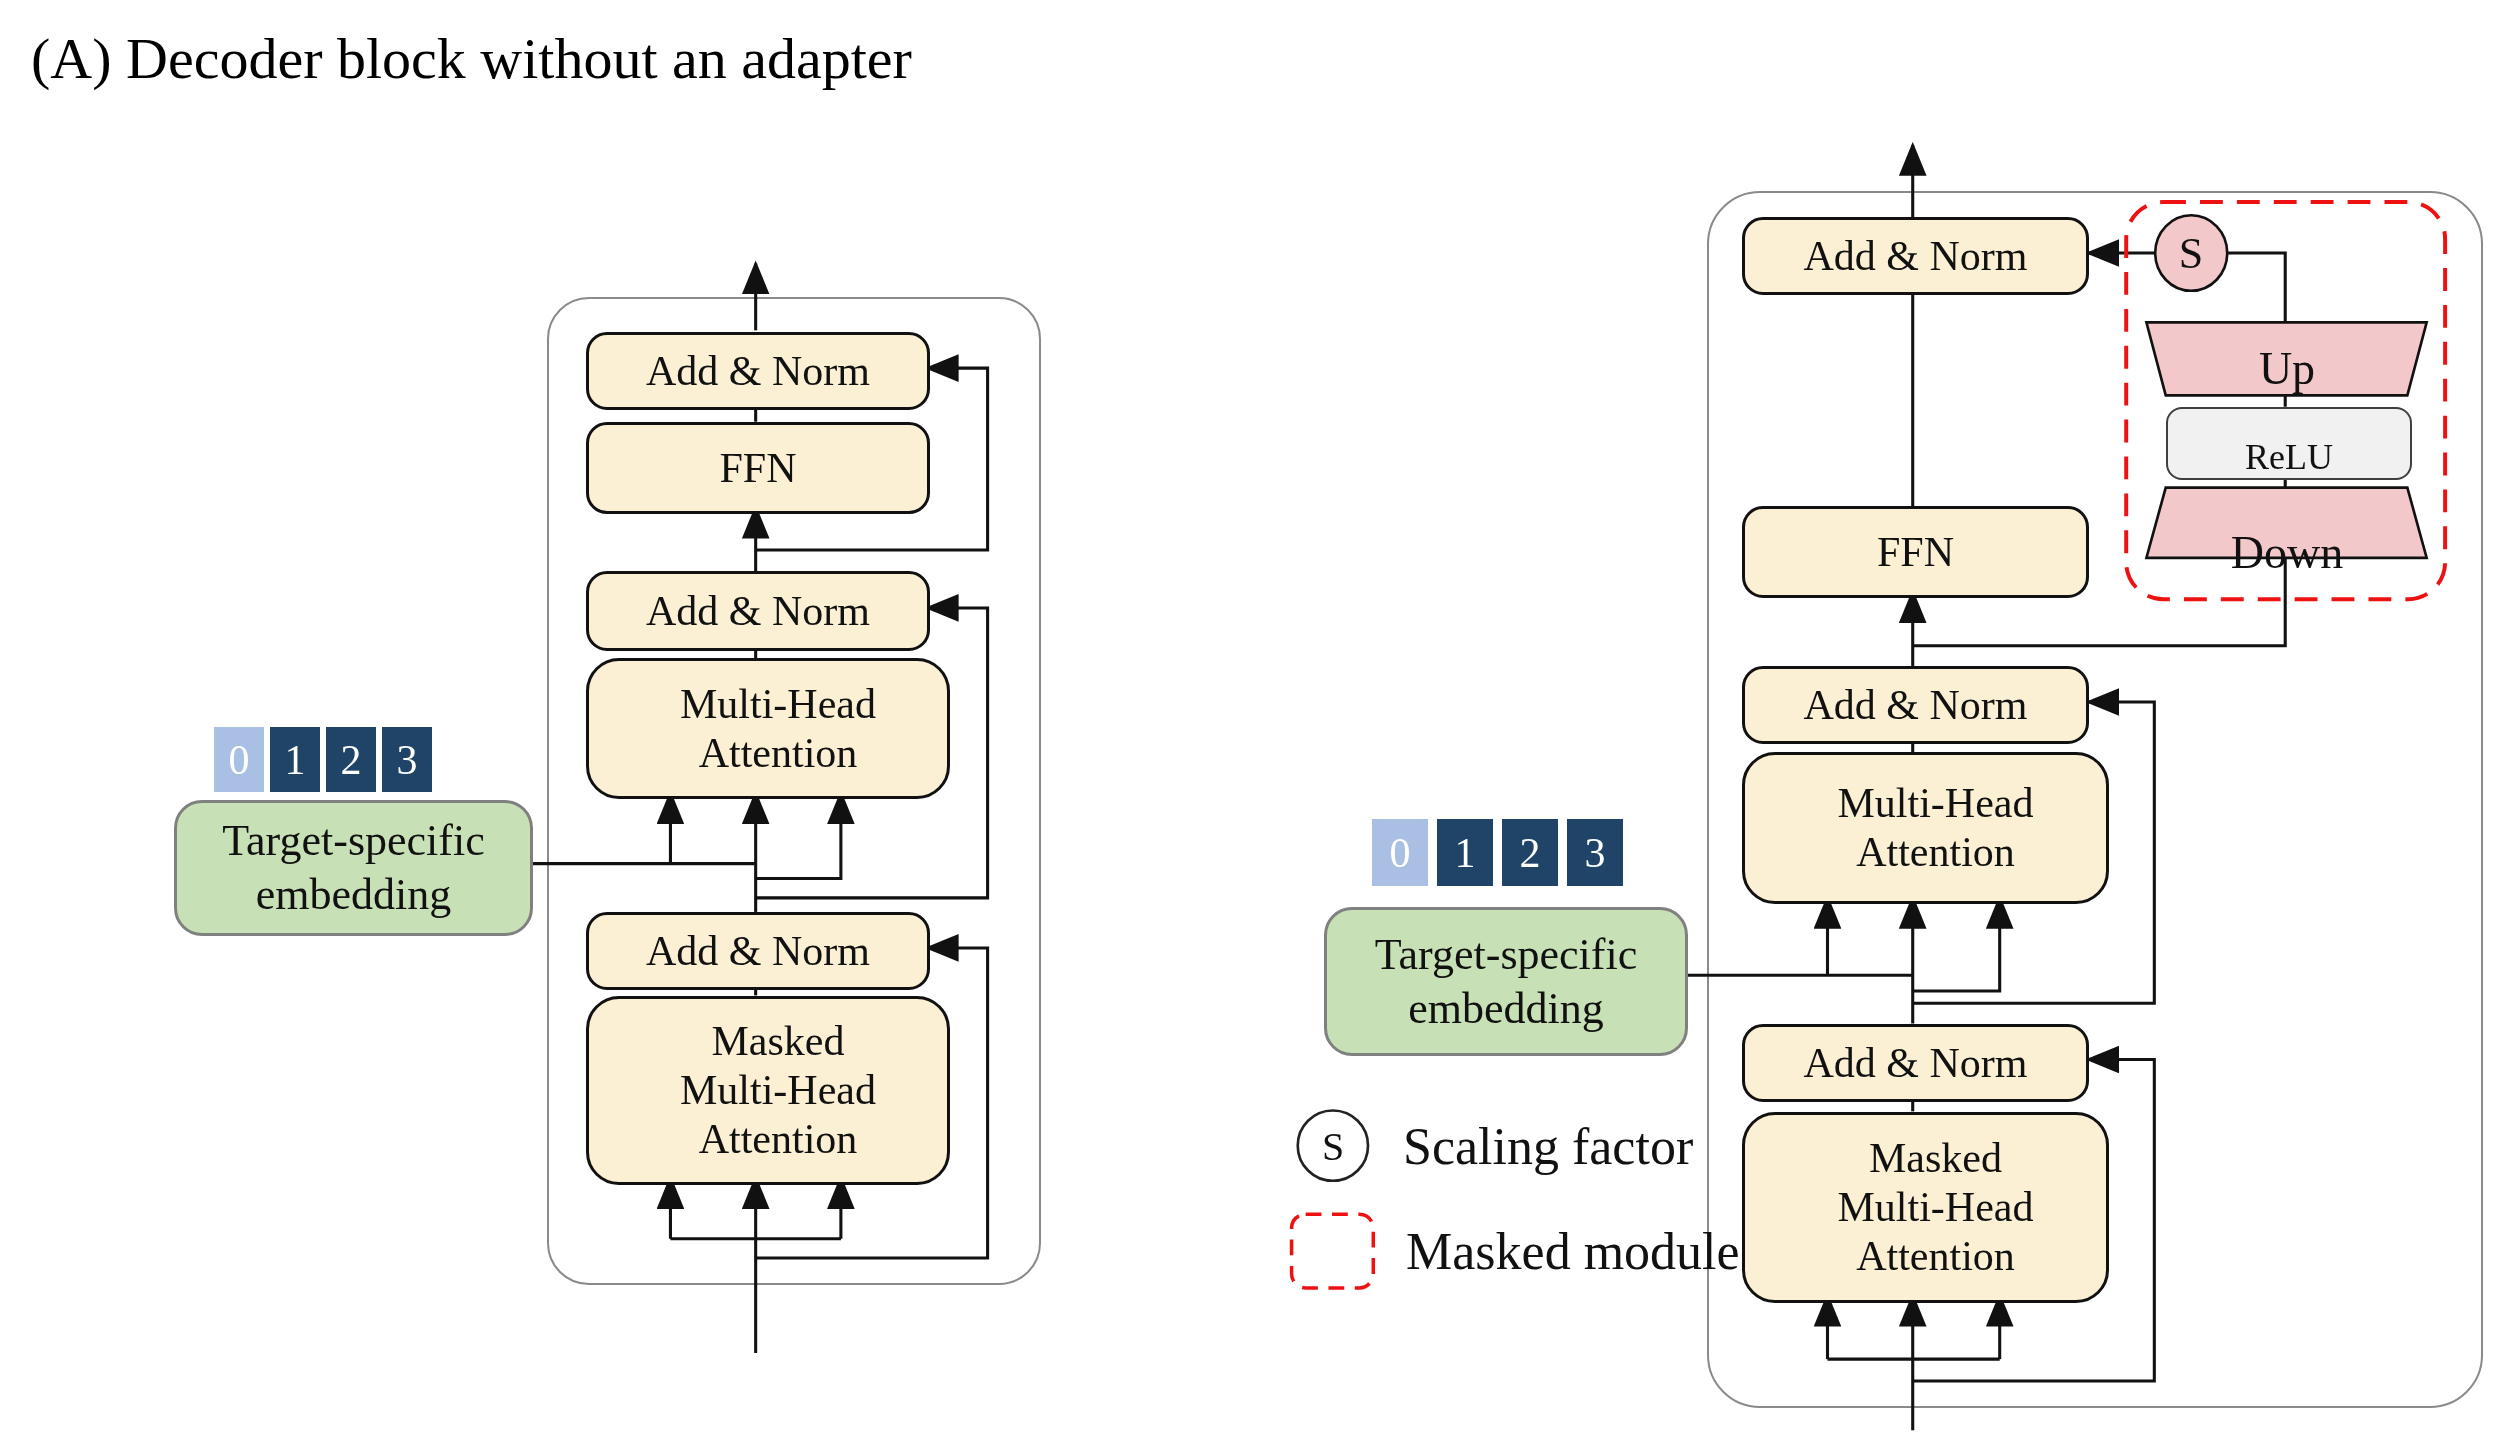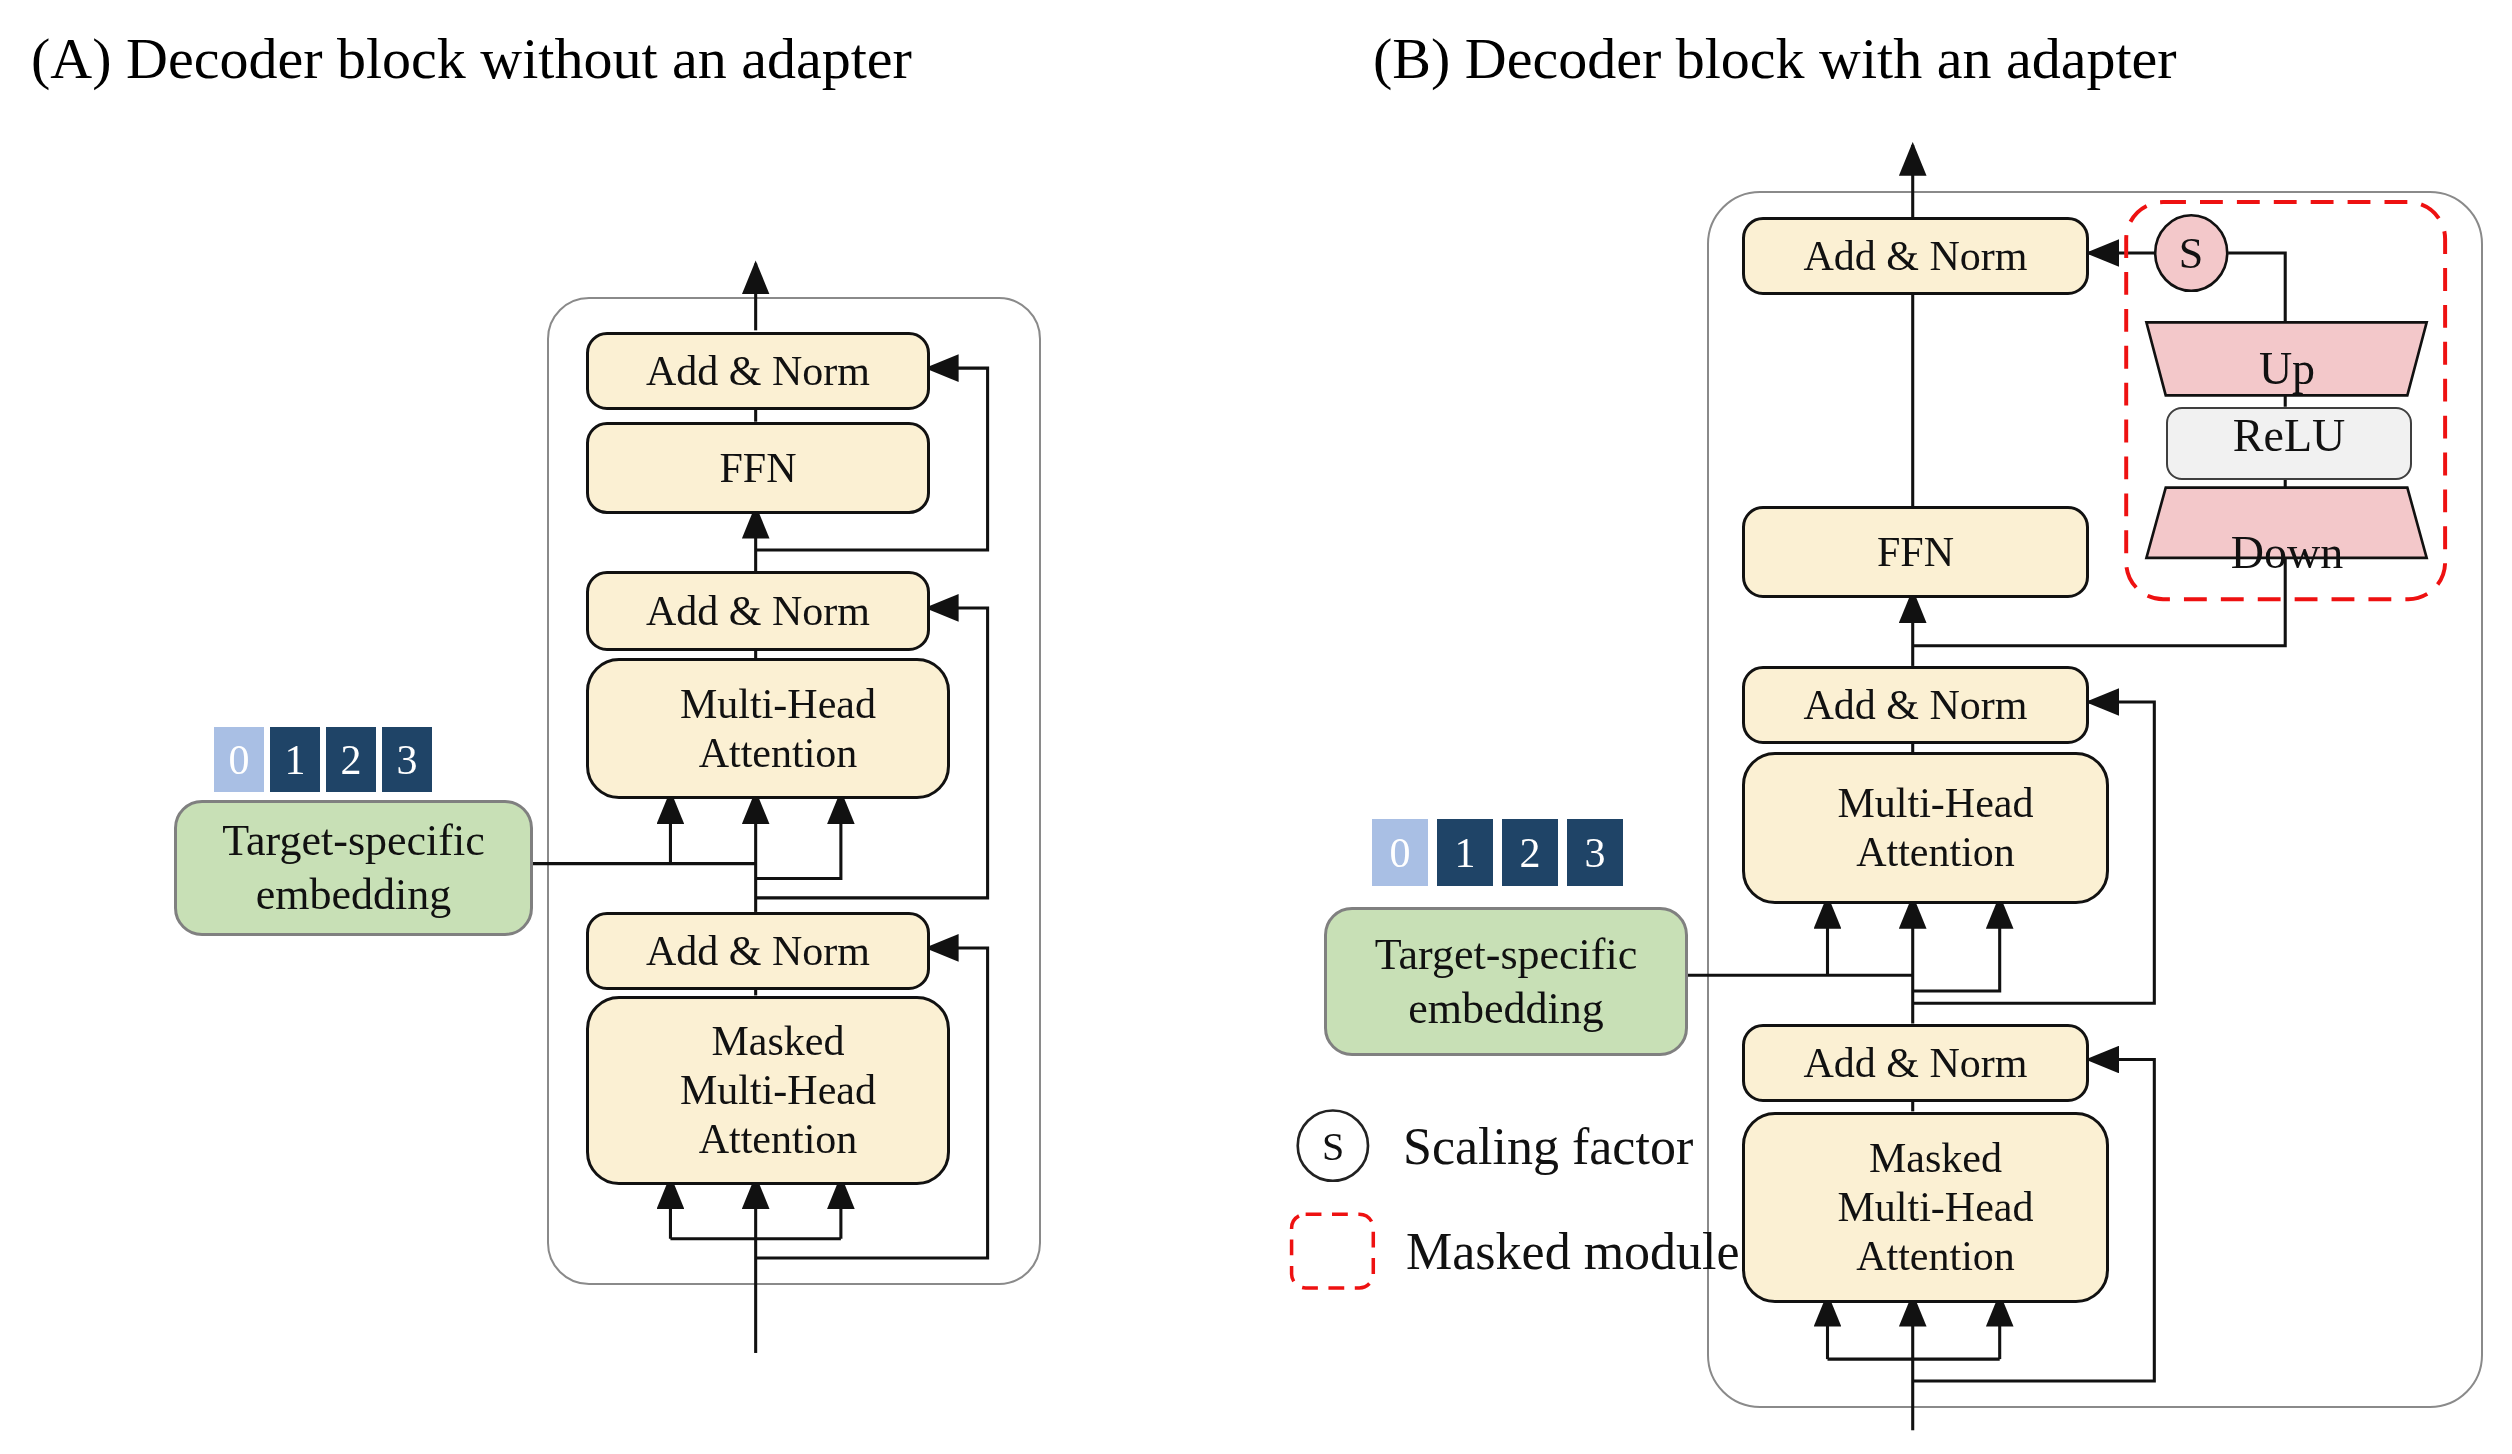"(B) Decoder block with an" div.abs { html: <div>(B) Decoder block with an adapter</div> -> none }
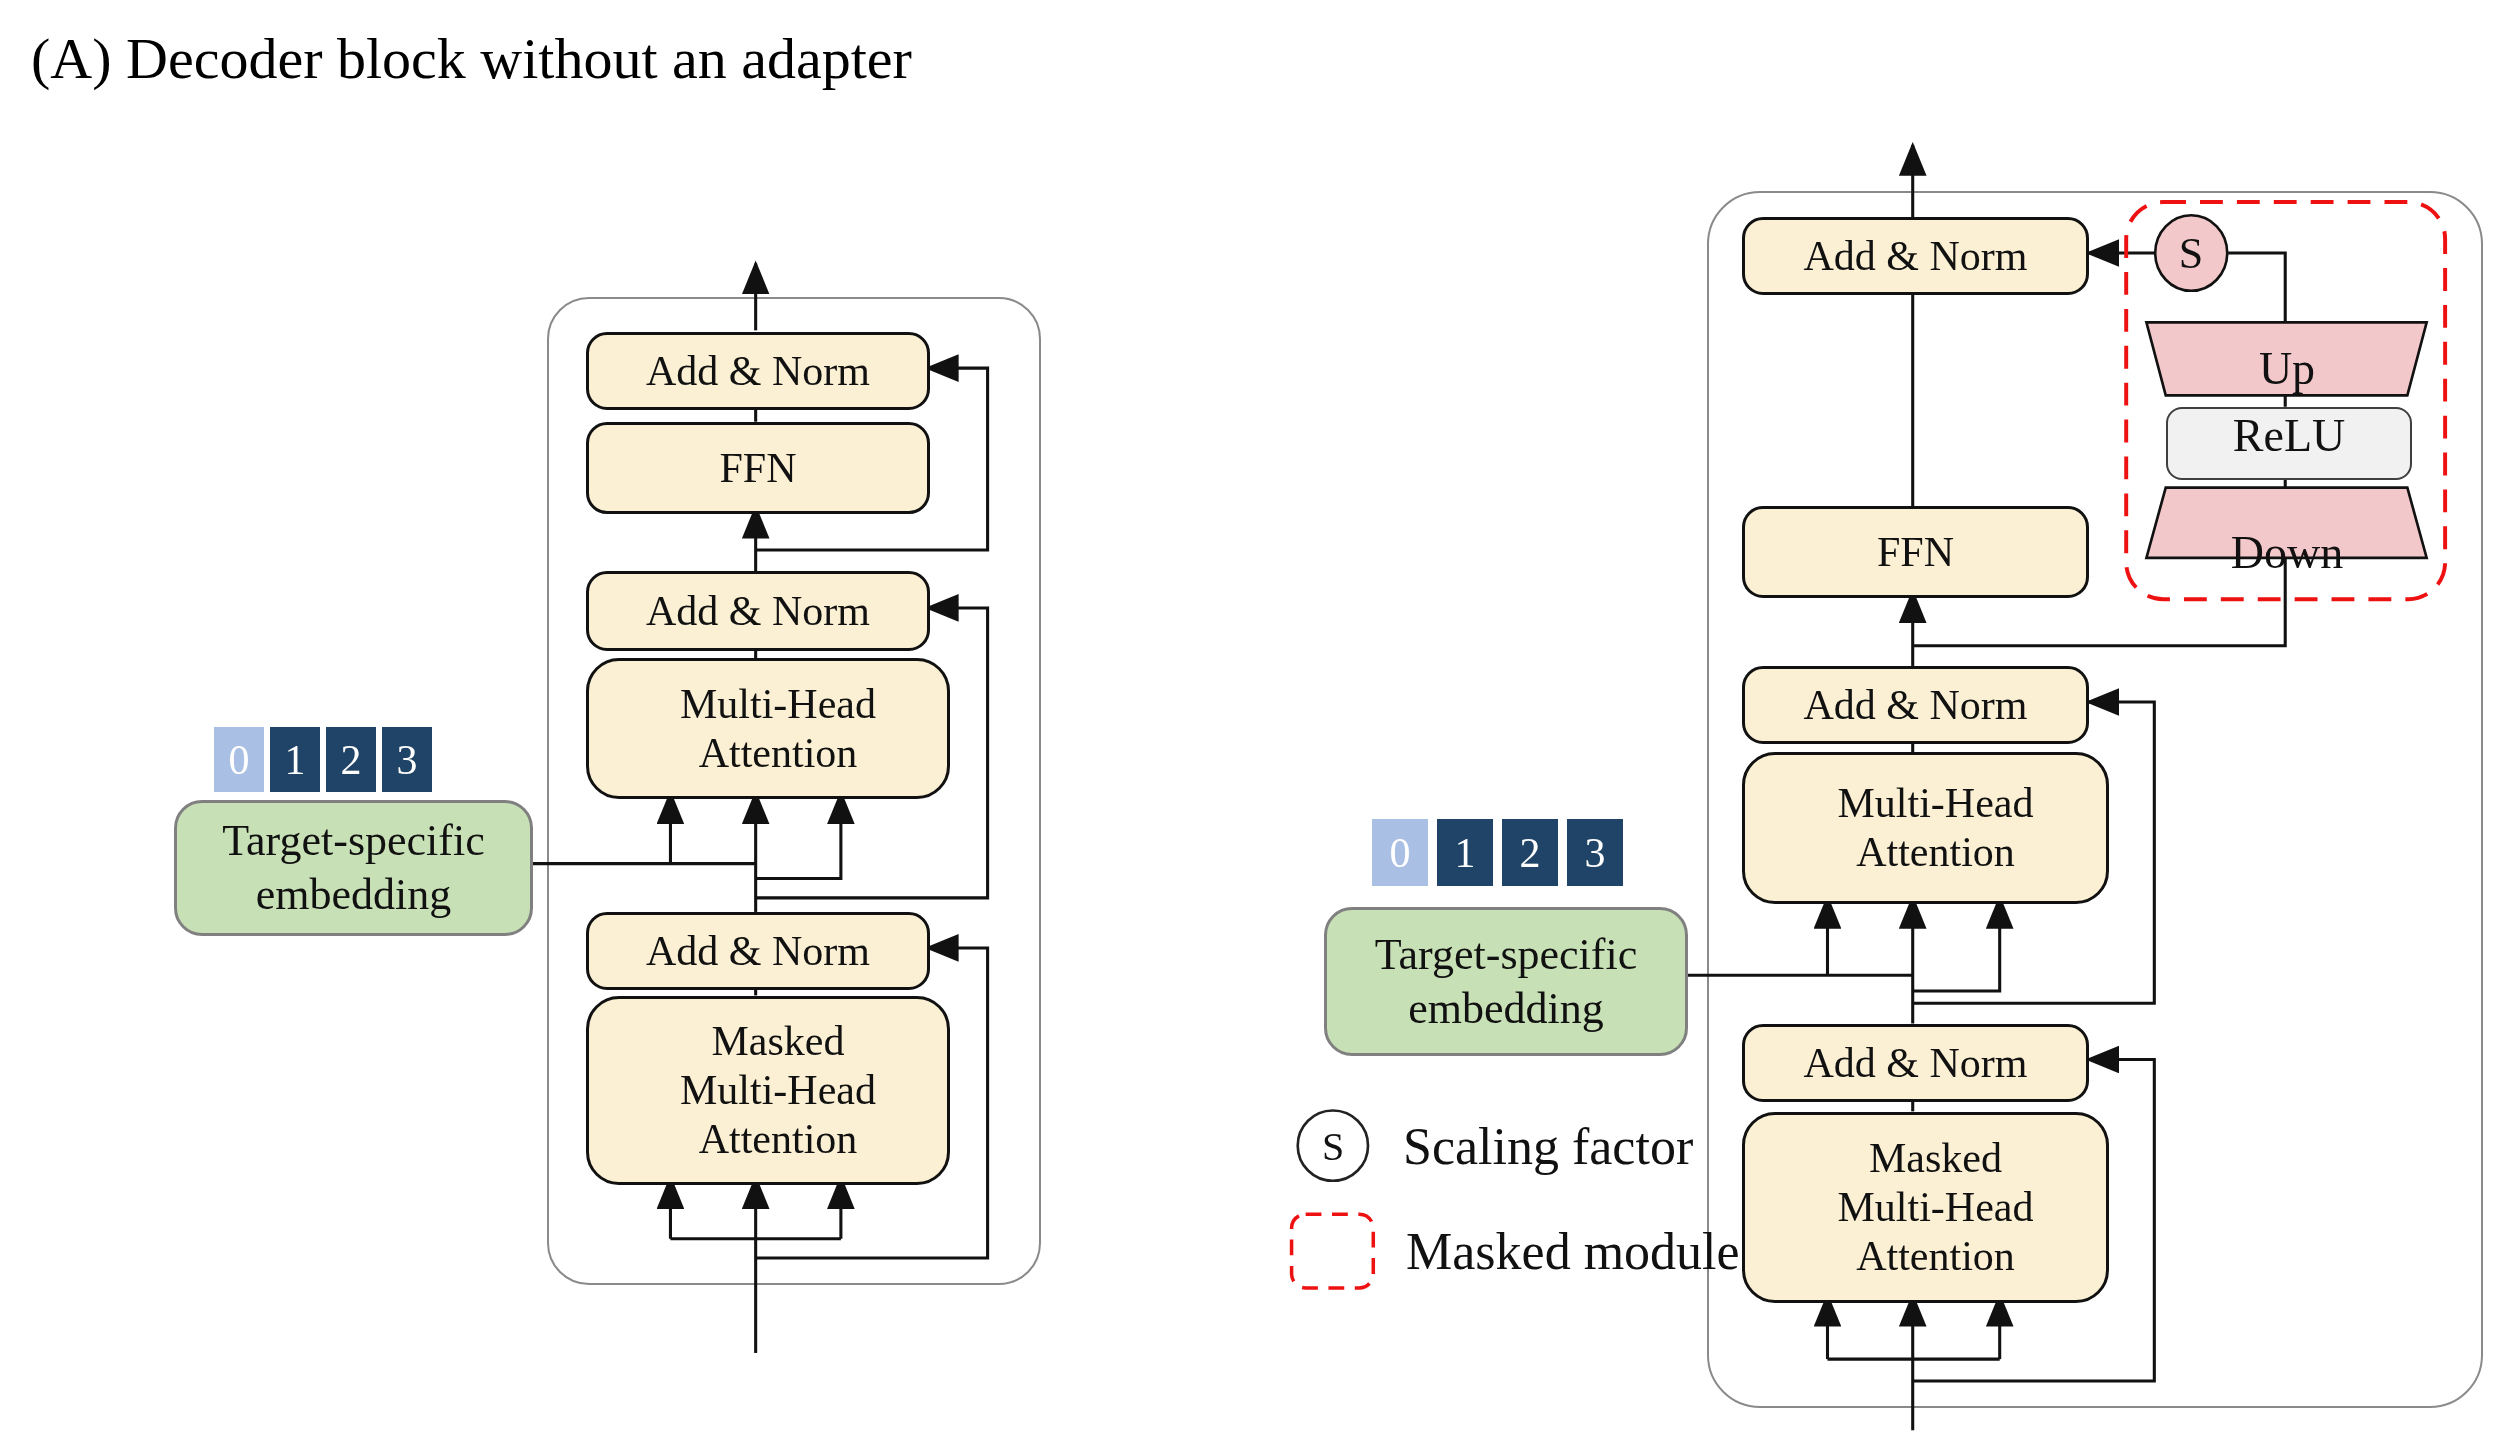"ReLU" .relu { align-items: flex-start -> flex-end; font-size: 46px -> 36px }
